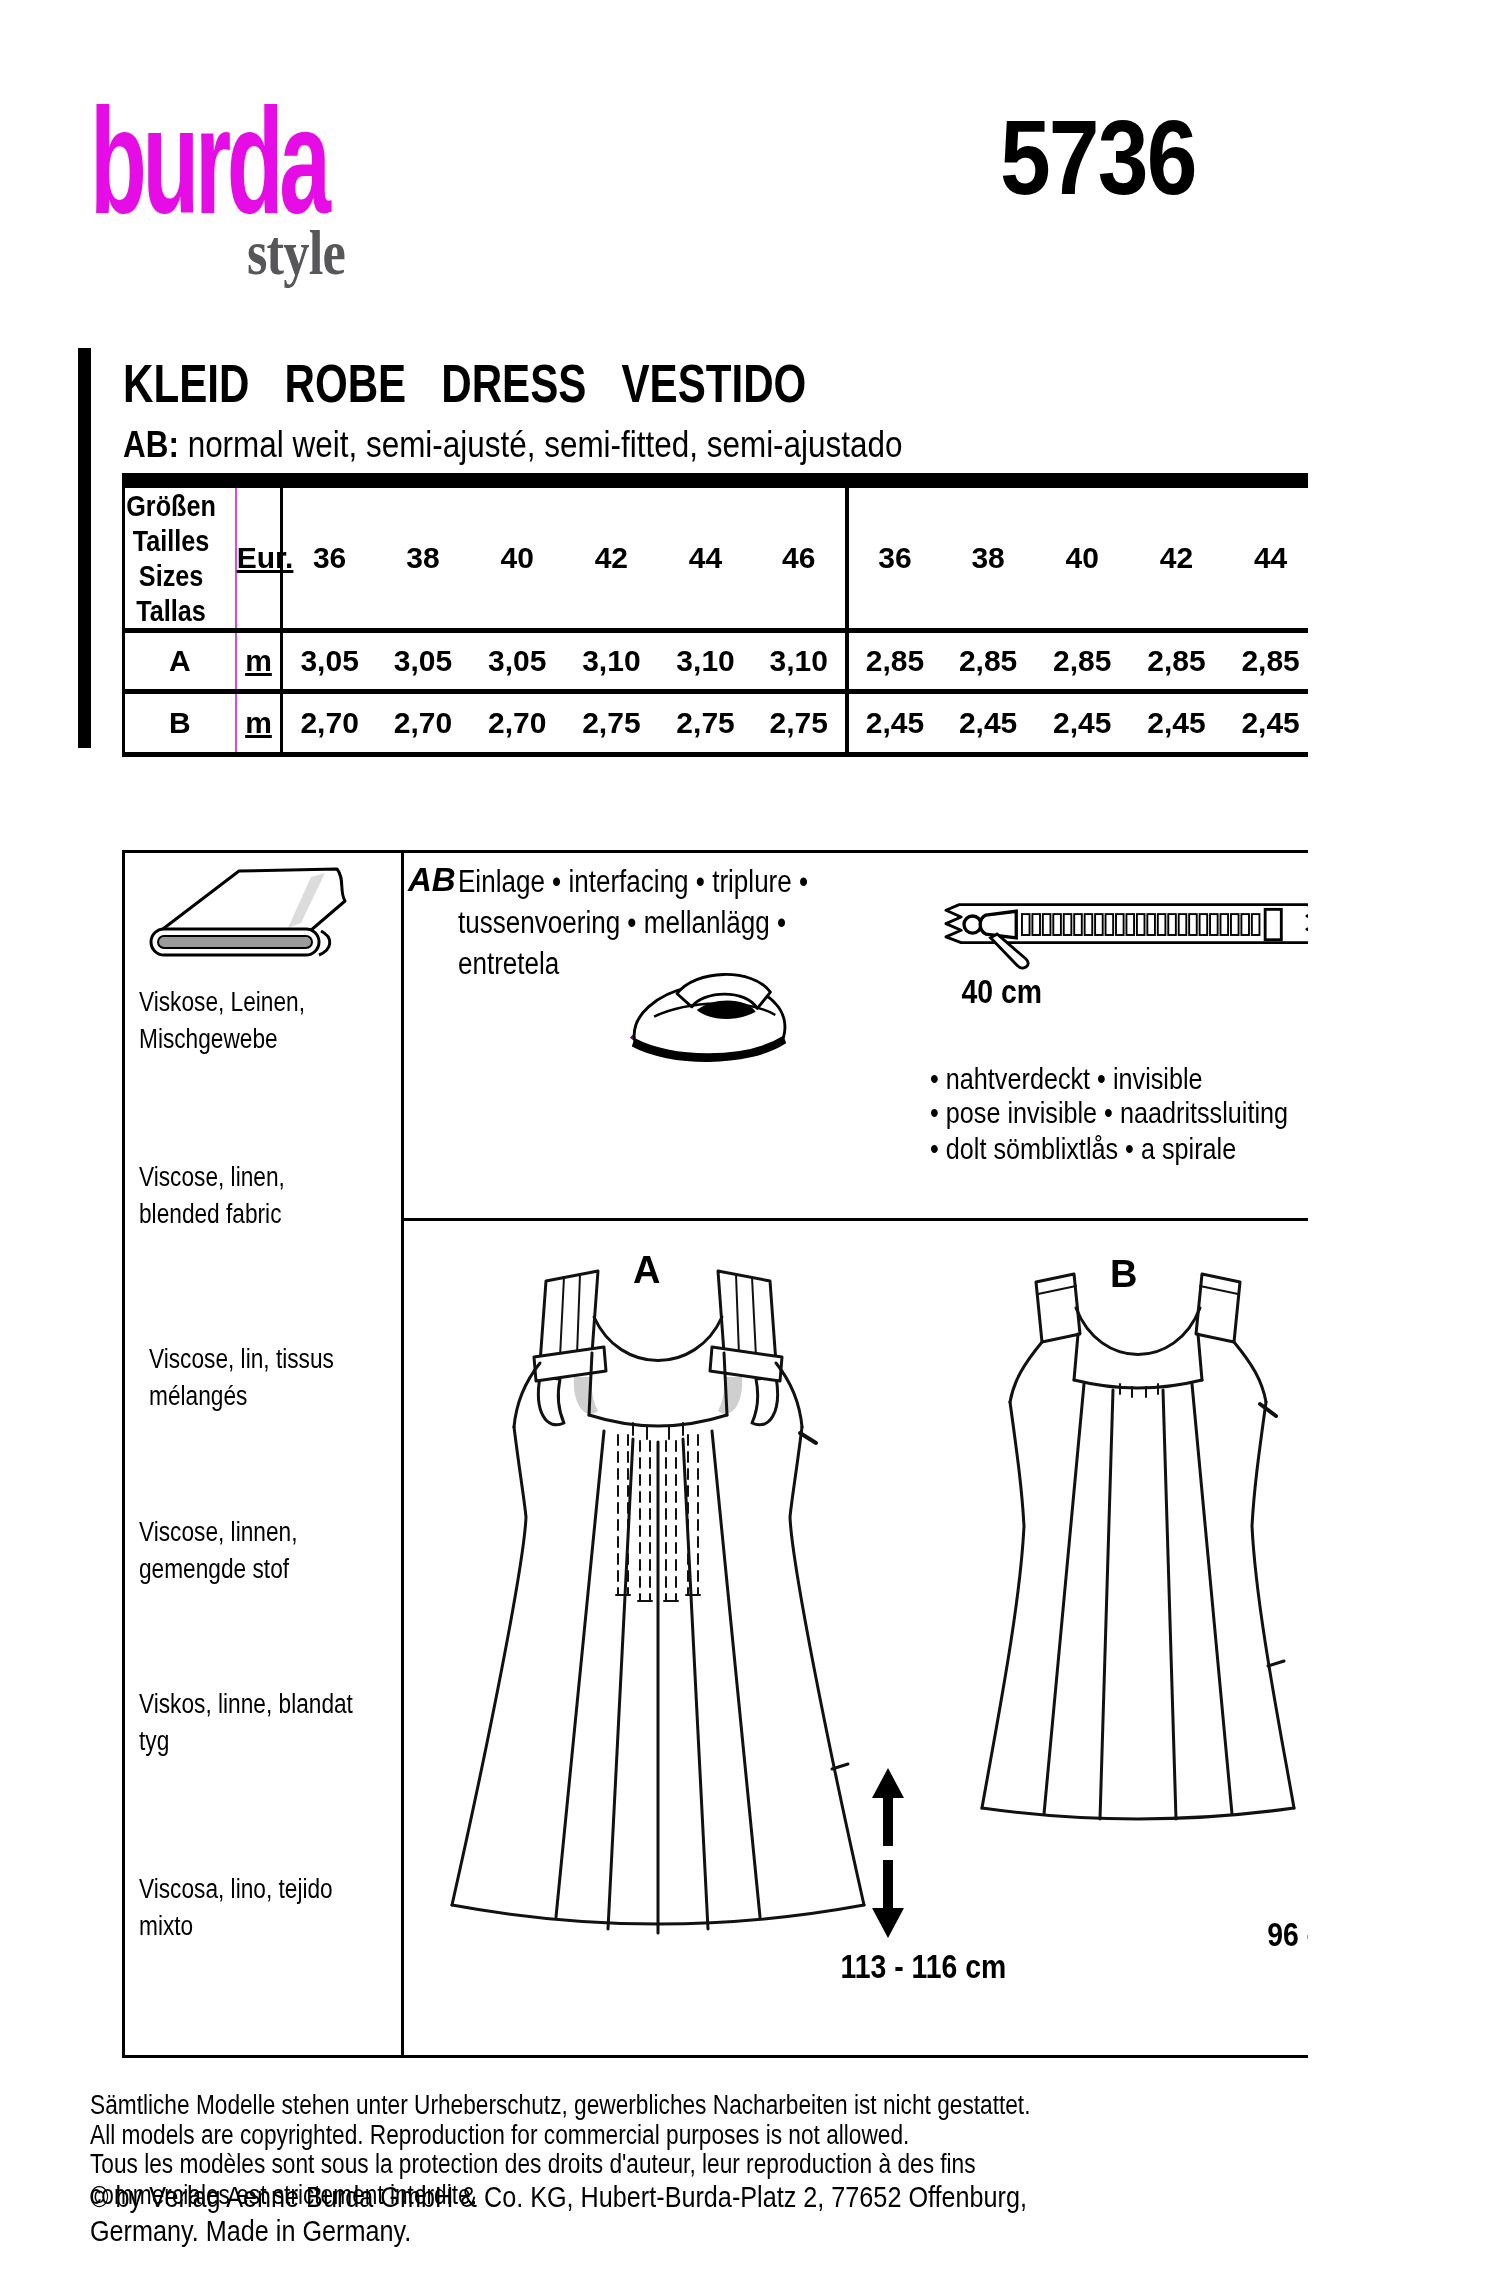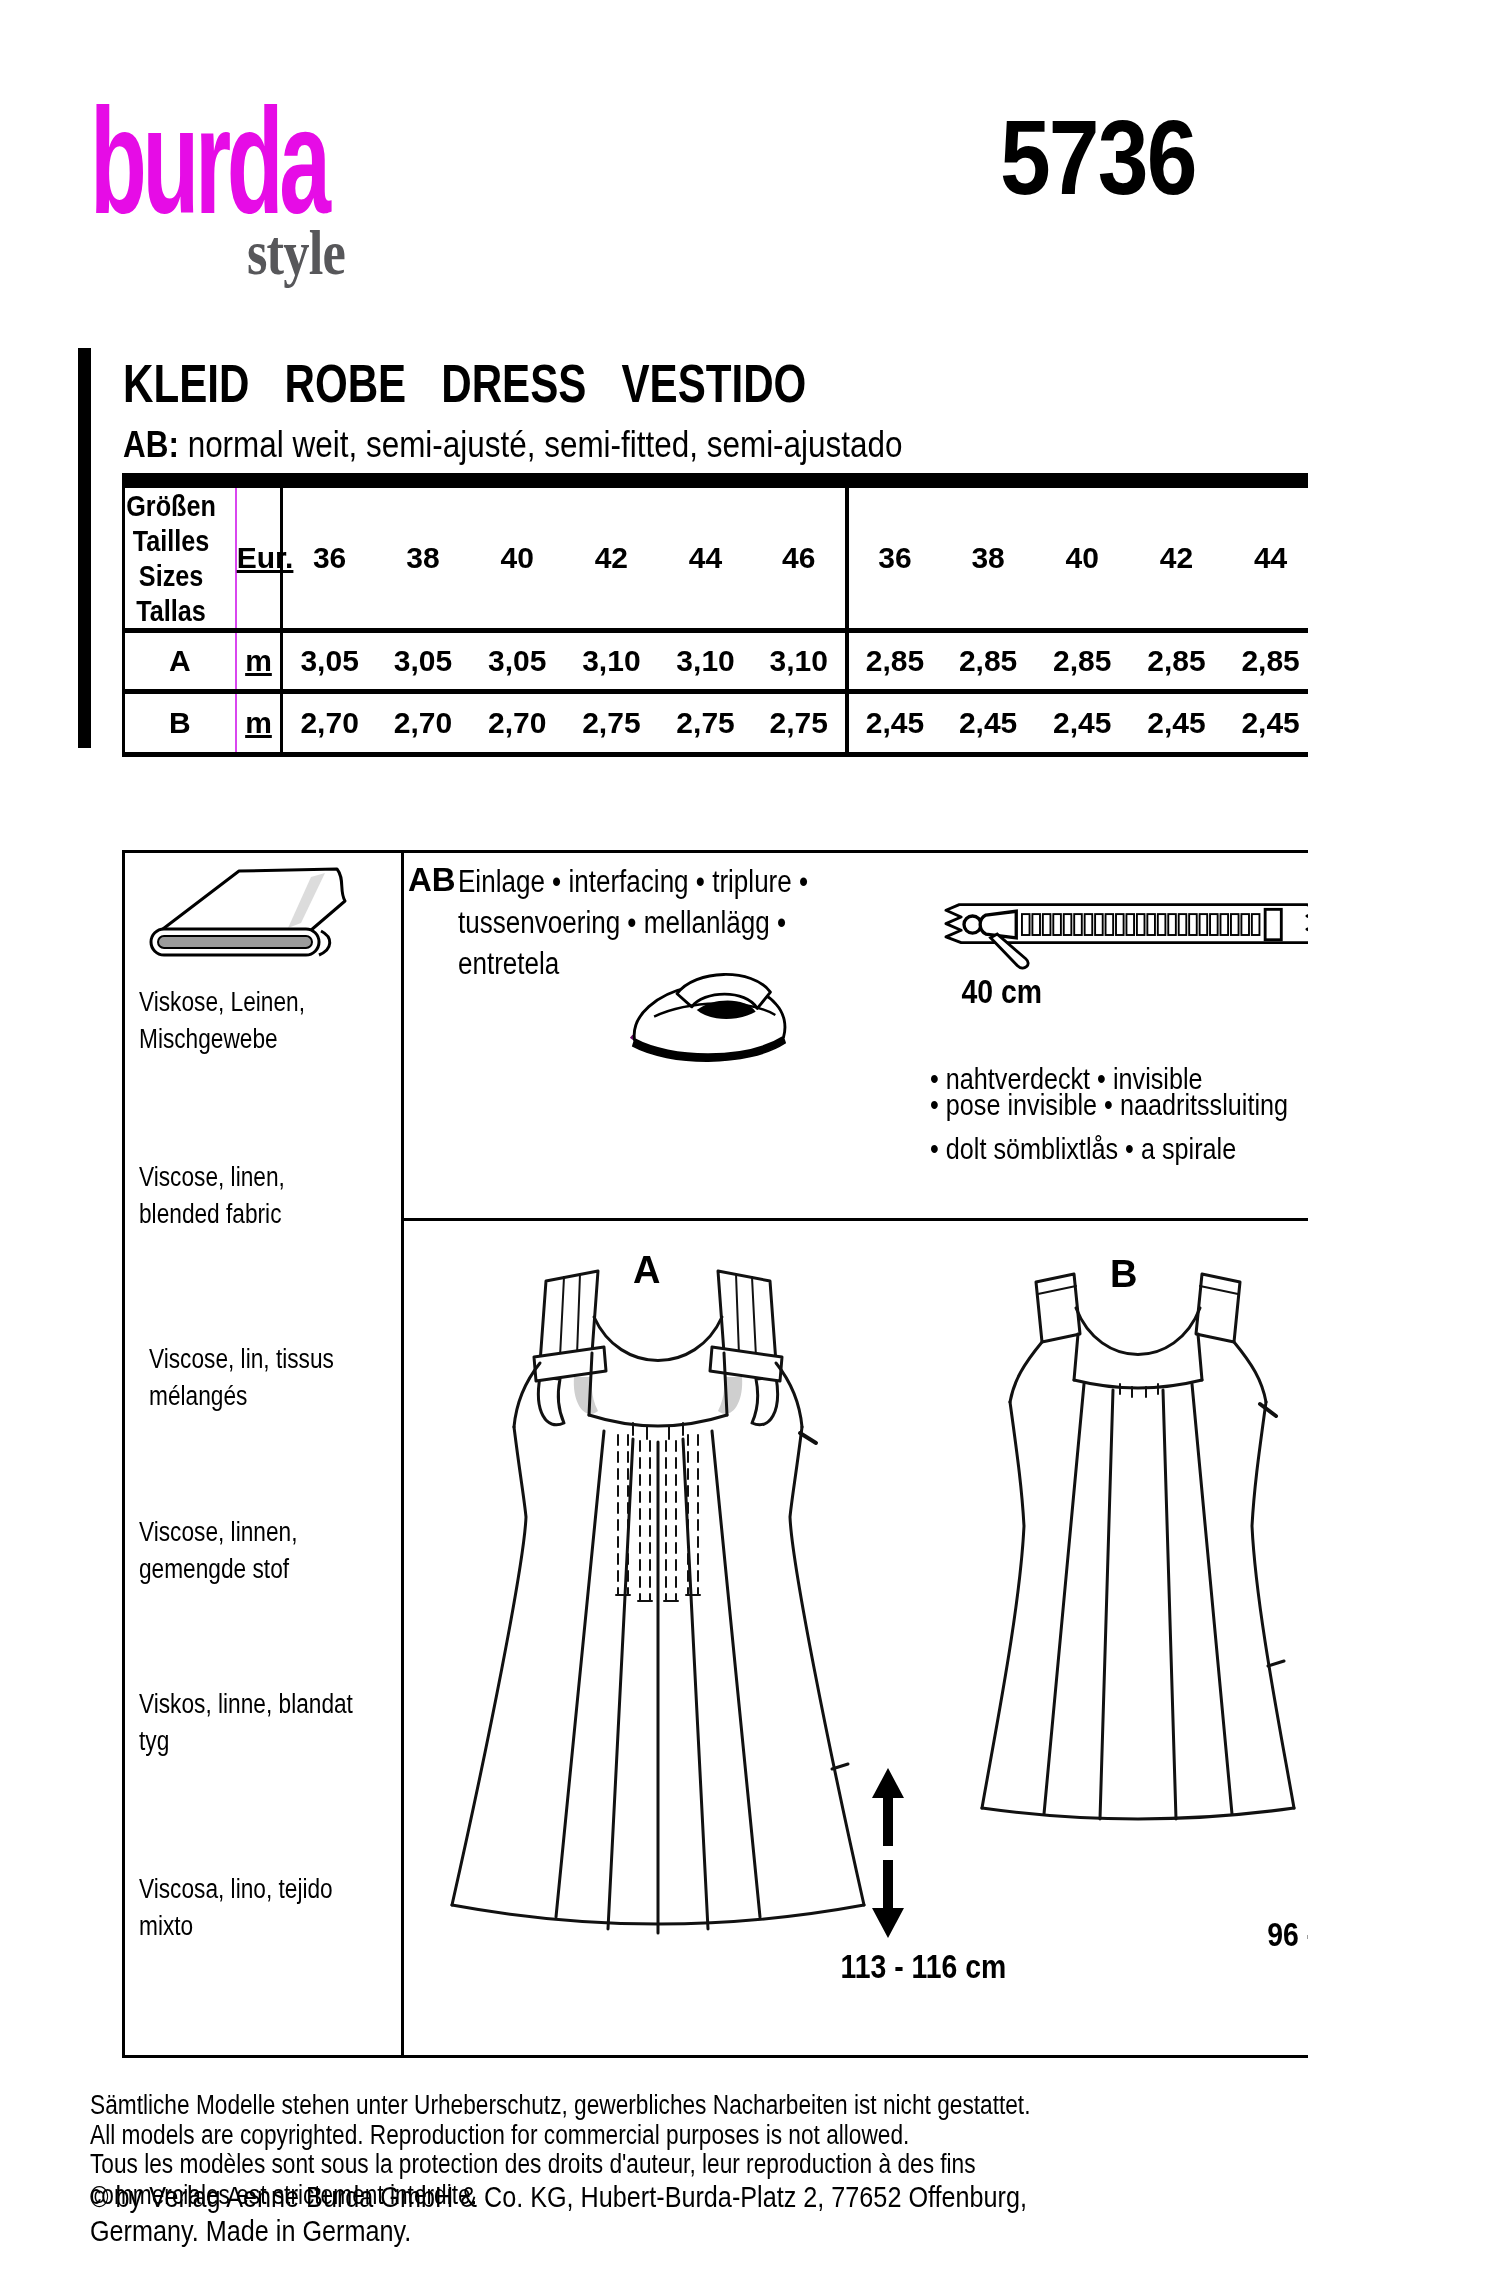"AB" .notion-ab { font-style: none -> italic }
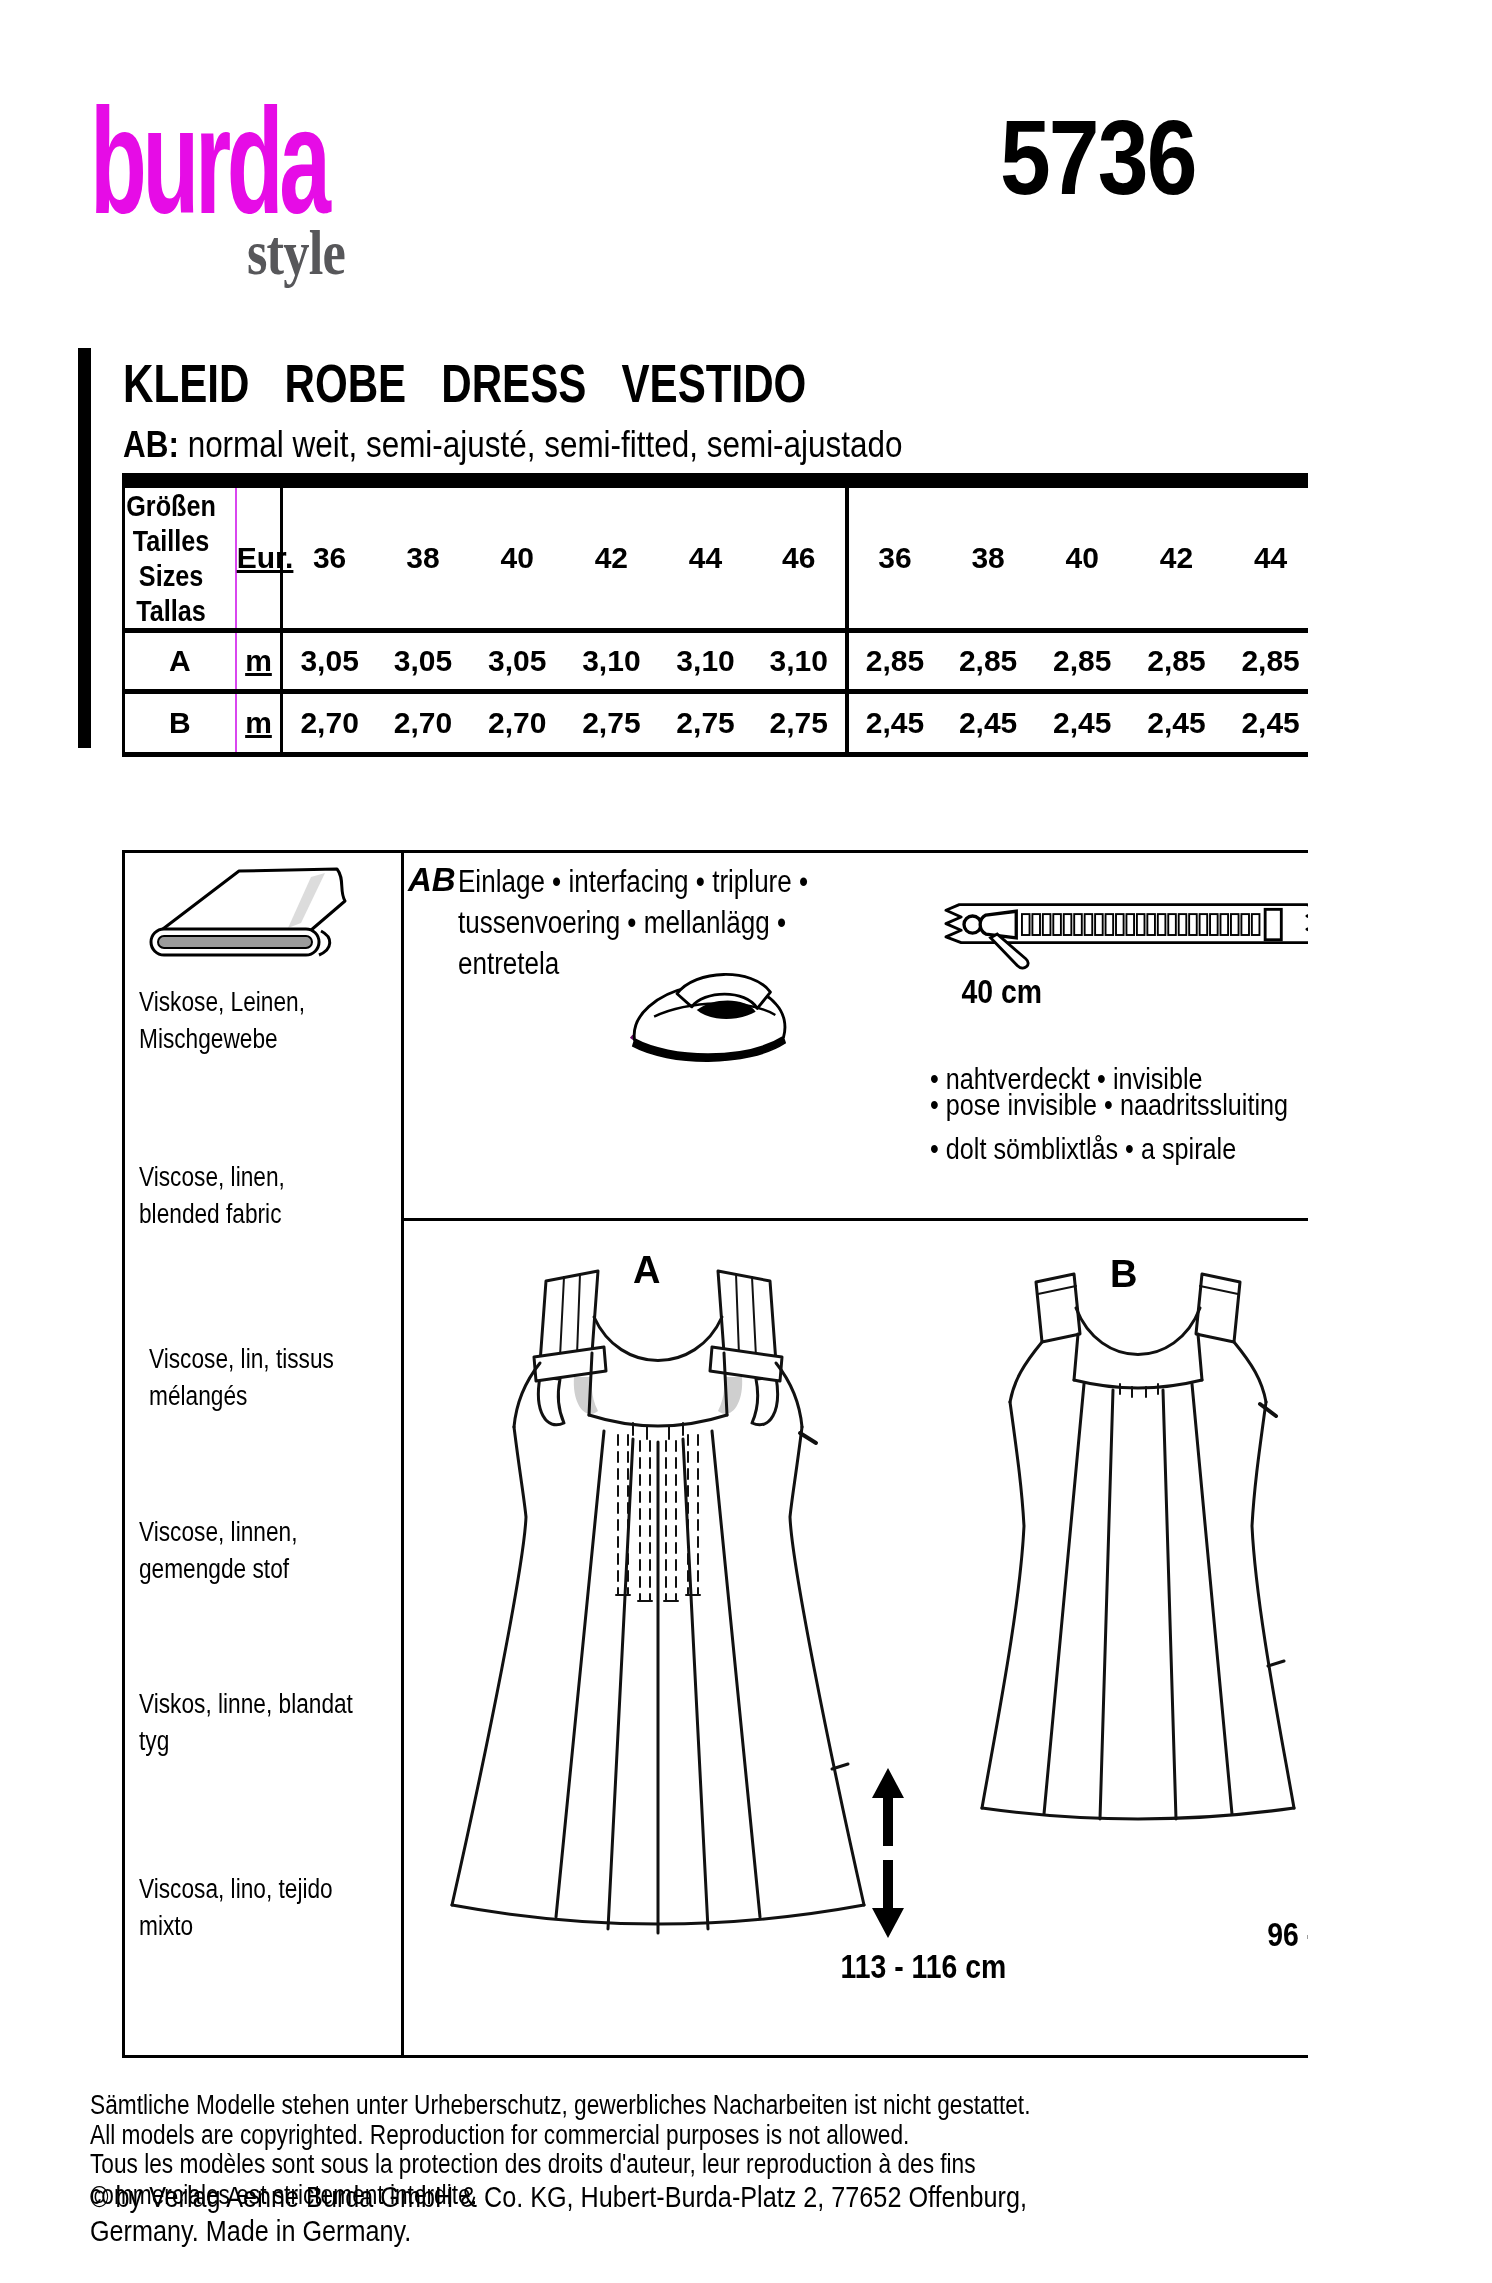"• pose invisible • naadritssluiting" div.abs { top: 234px -> 242px }
